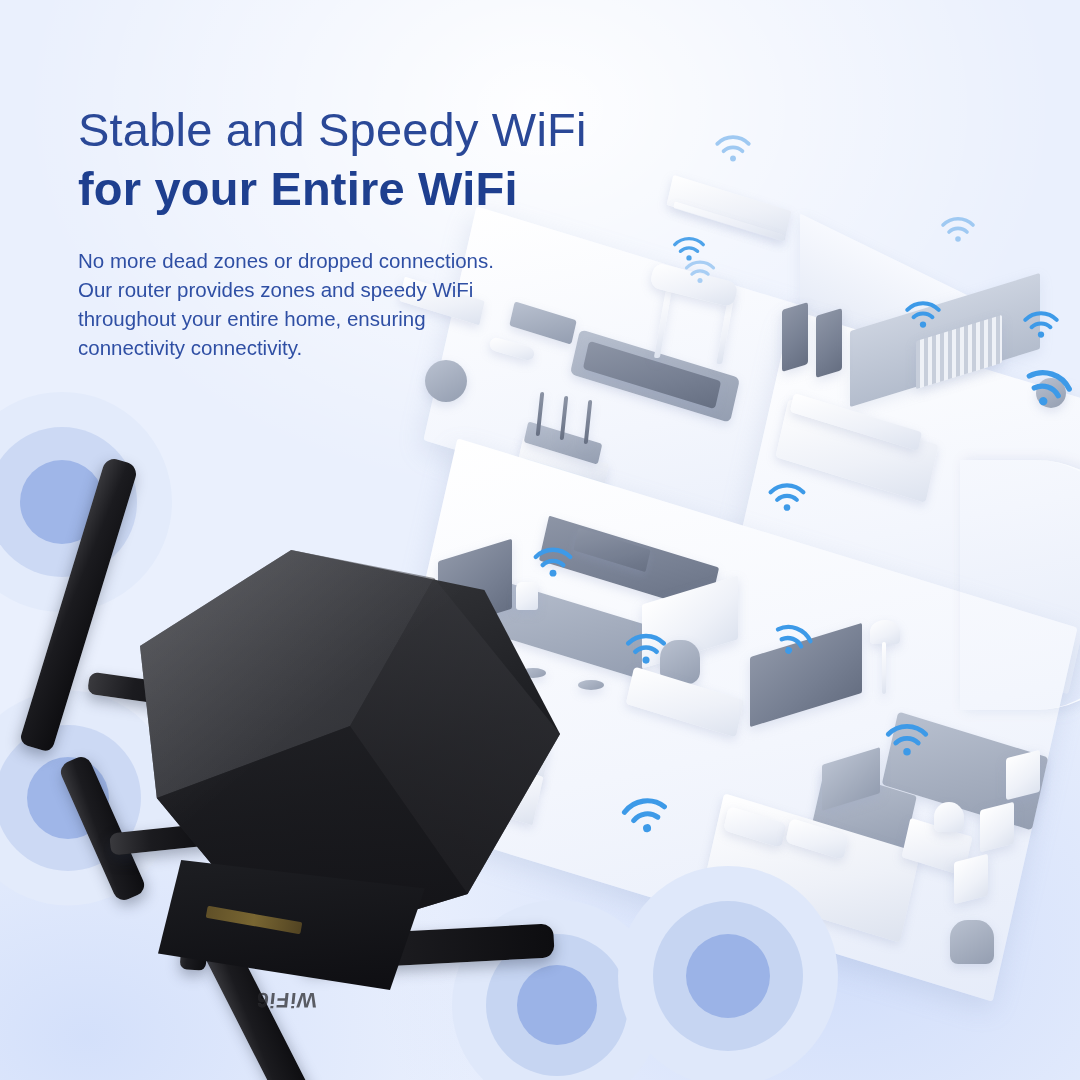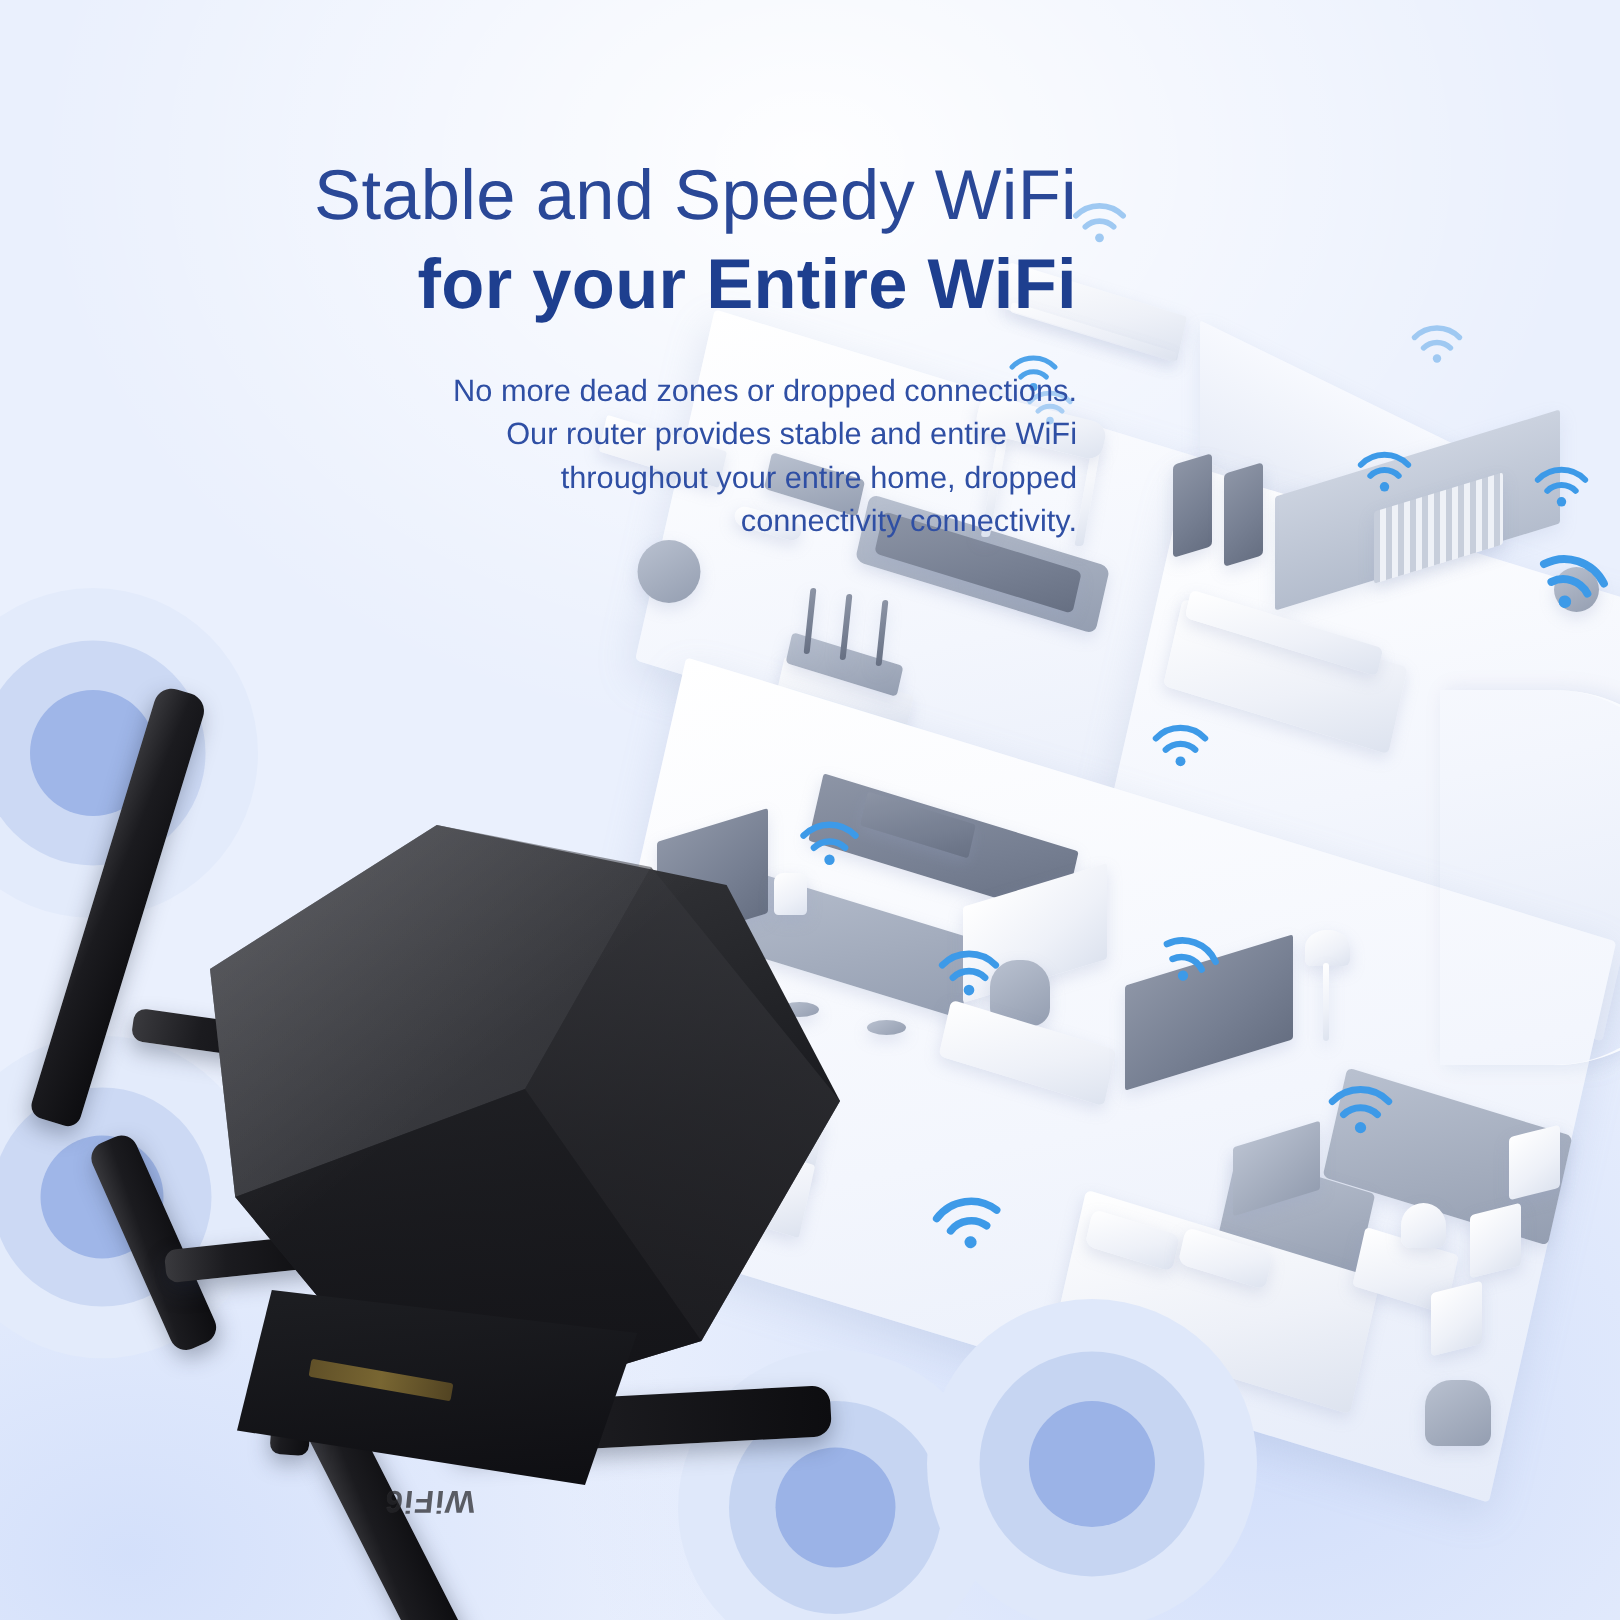"Stable and Speedy WiFi" .copy { text-align: right -> none }
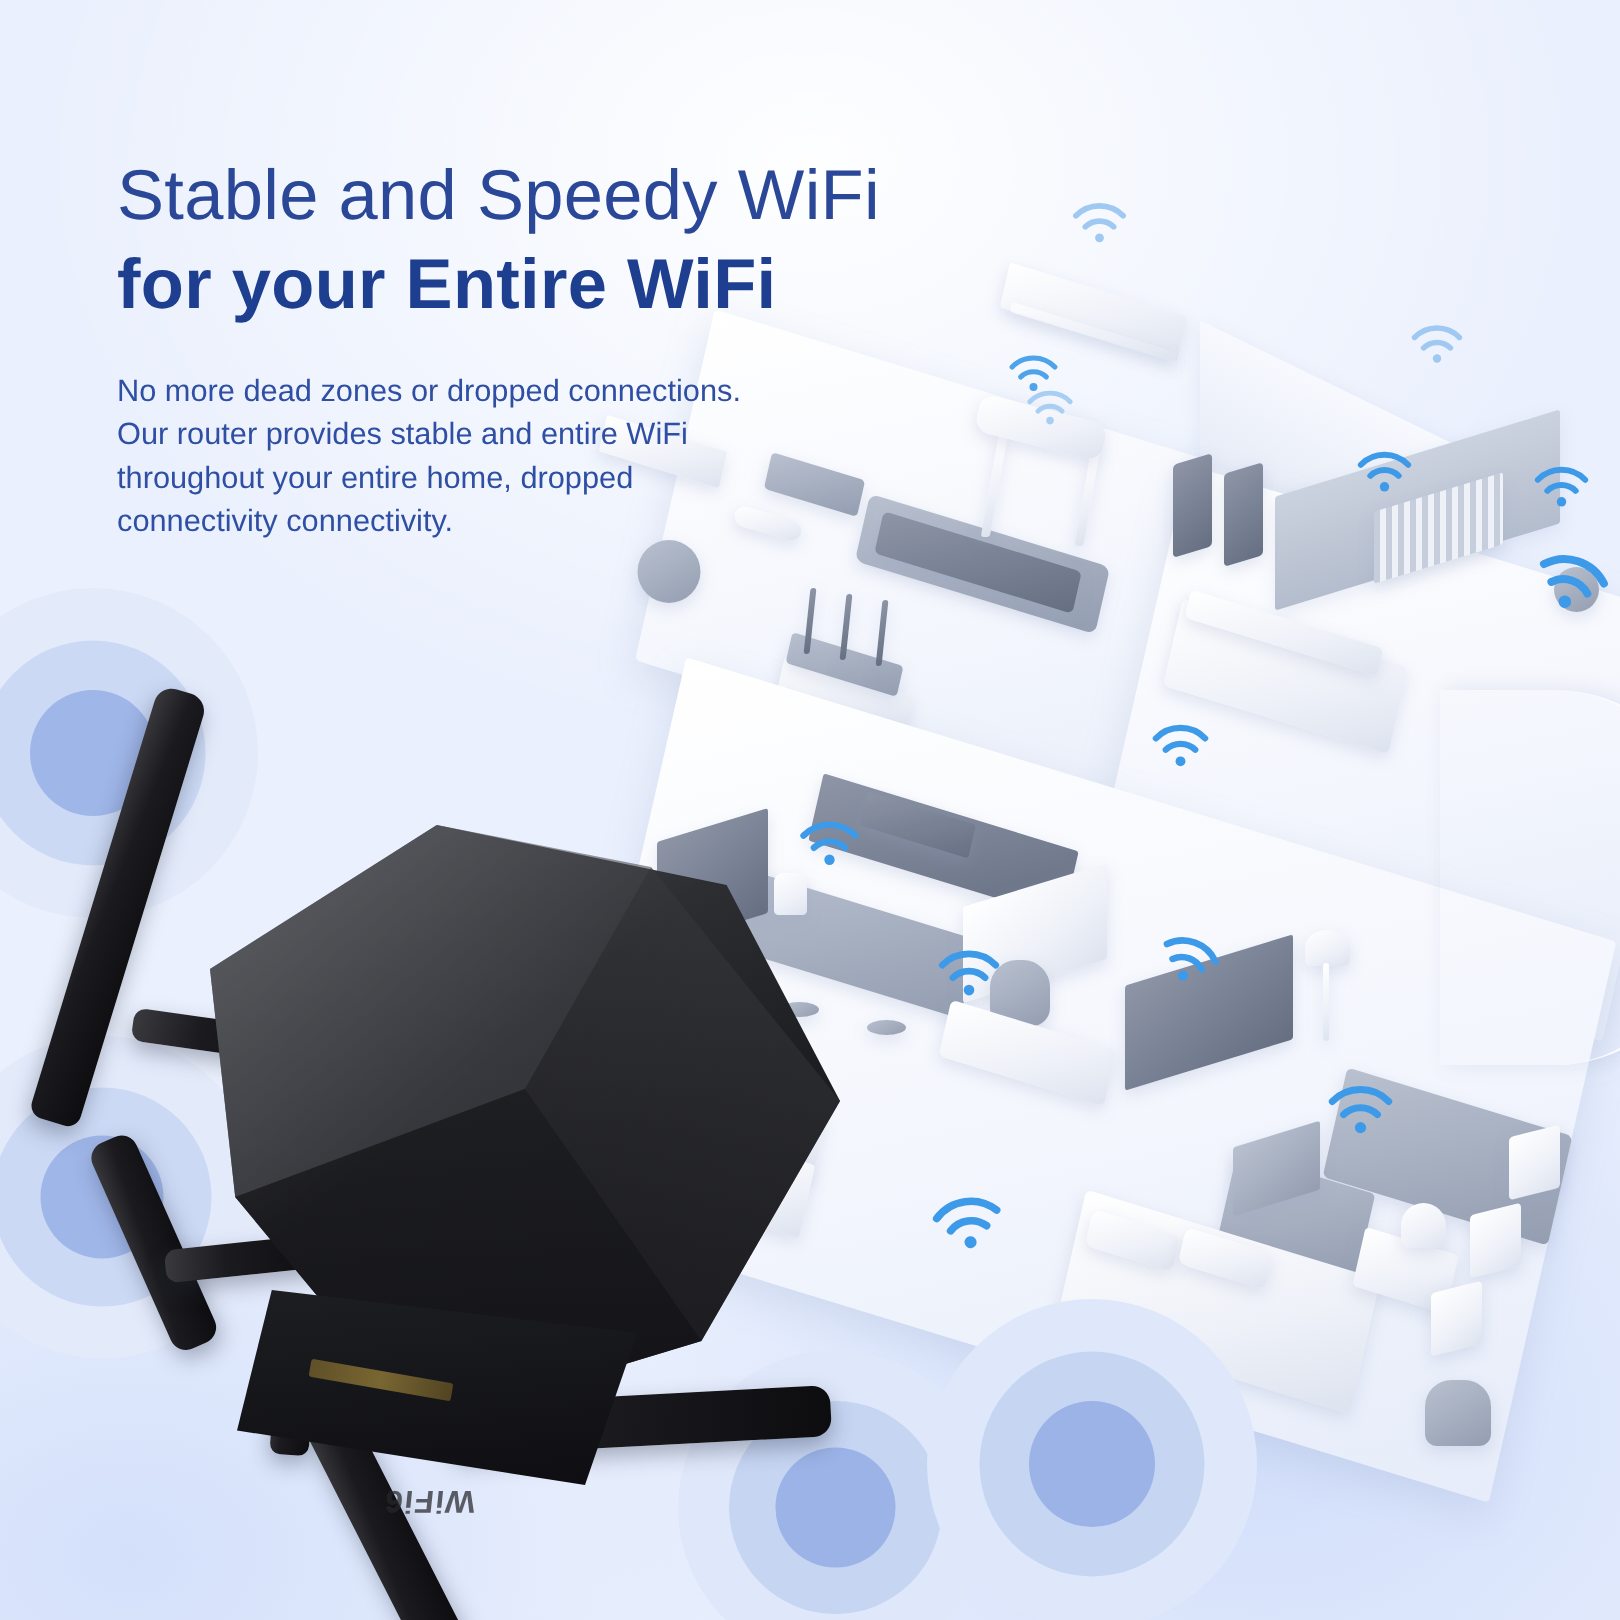"Our router provides stable and" div { text: stable and entire -> zones and speedy }
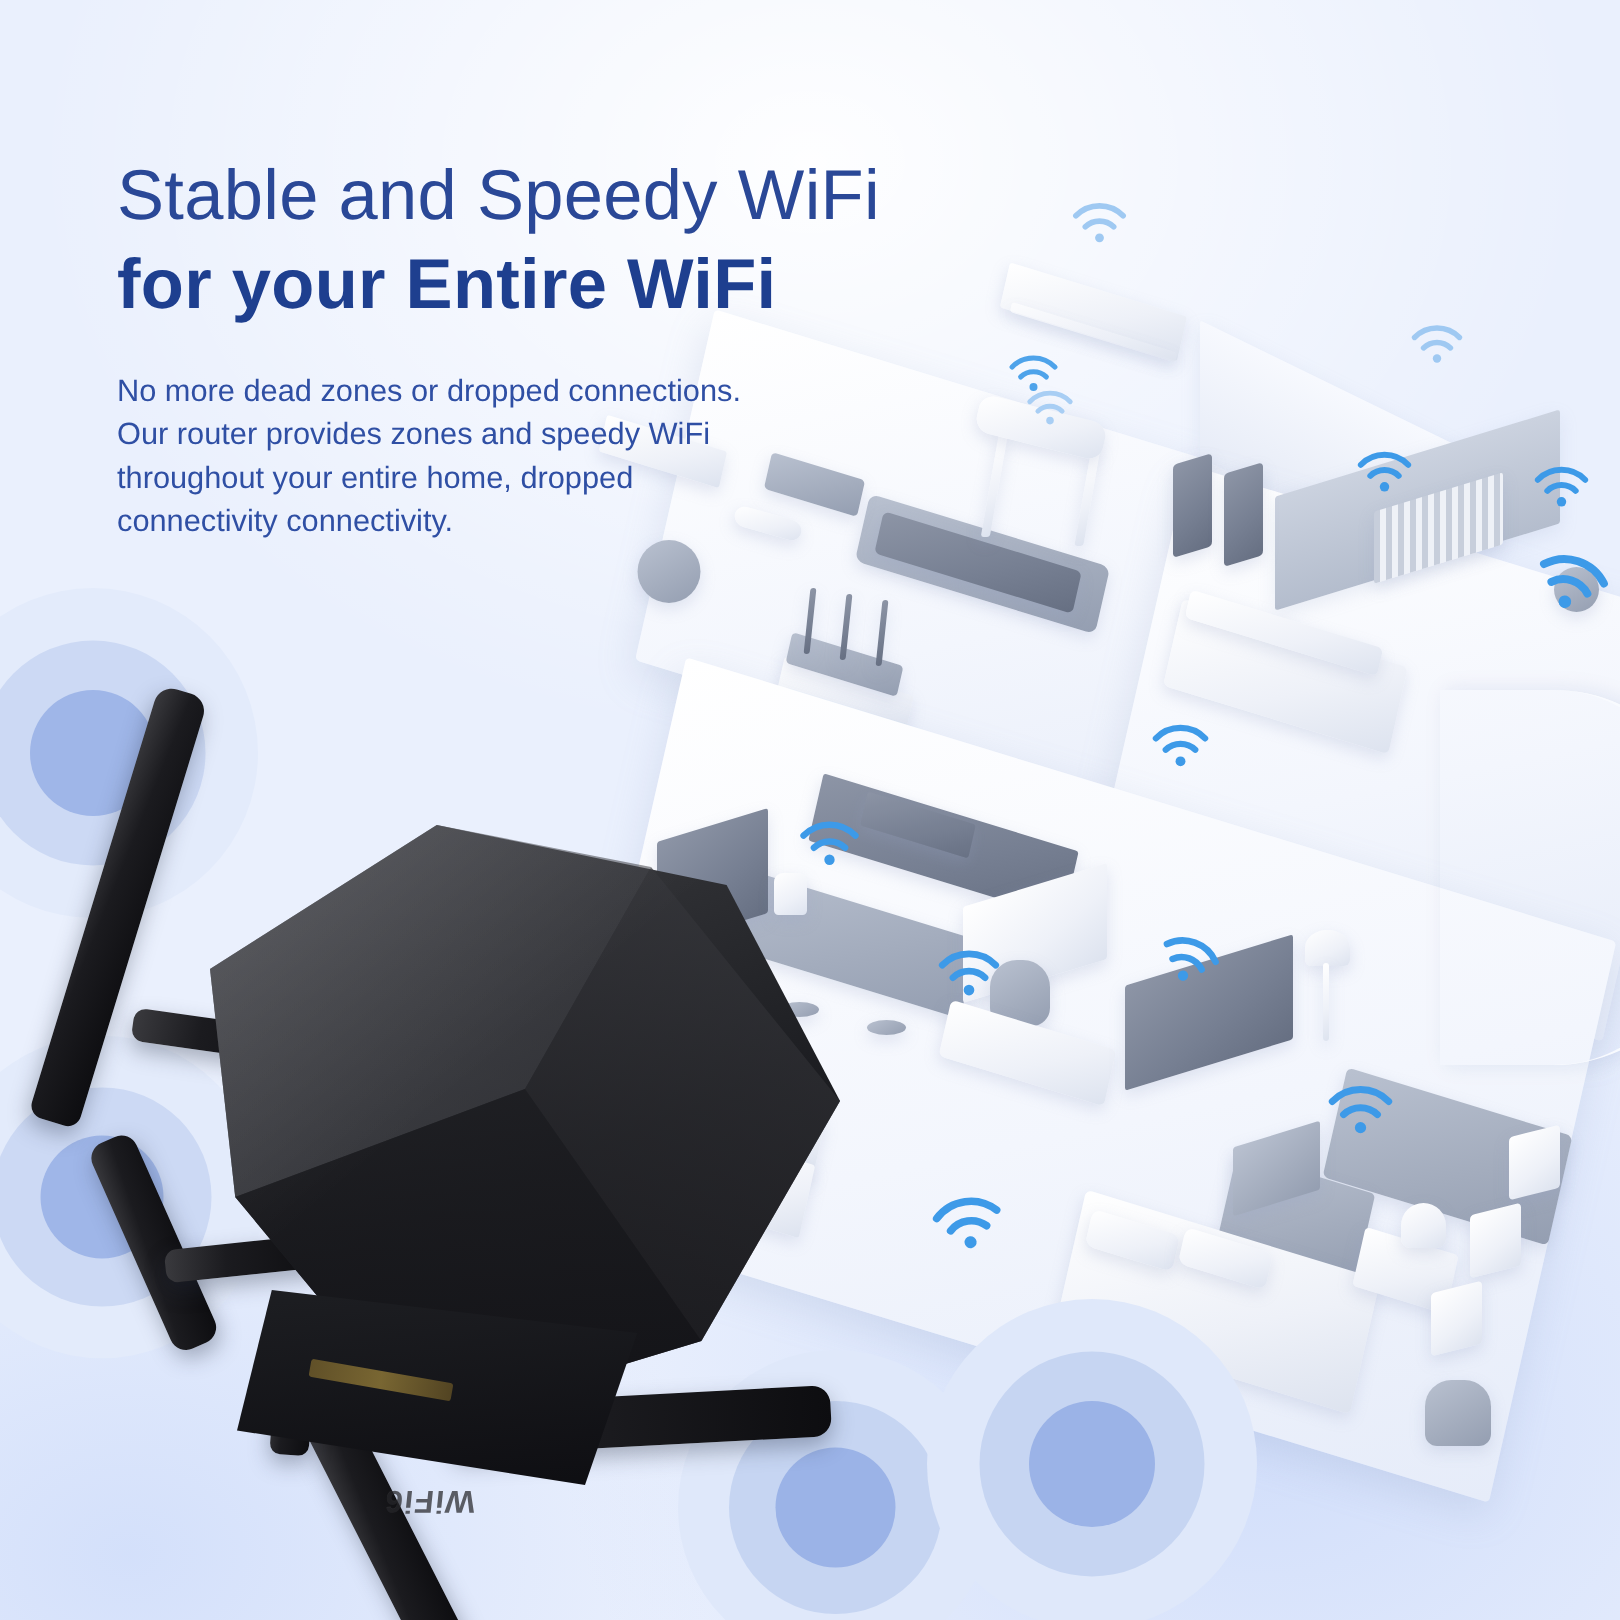"throughout your entire home, dropped" div { text: dropped -> ensuring }
